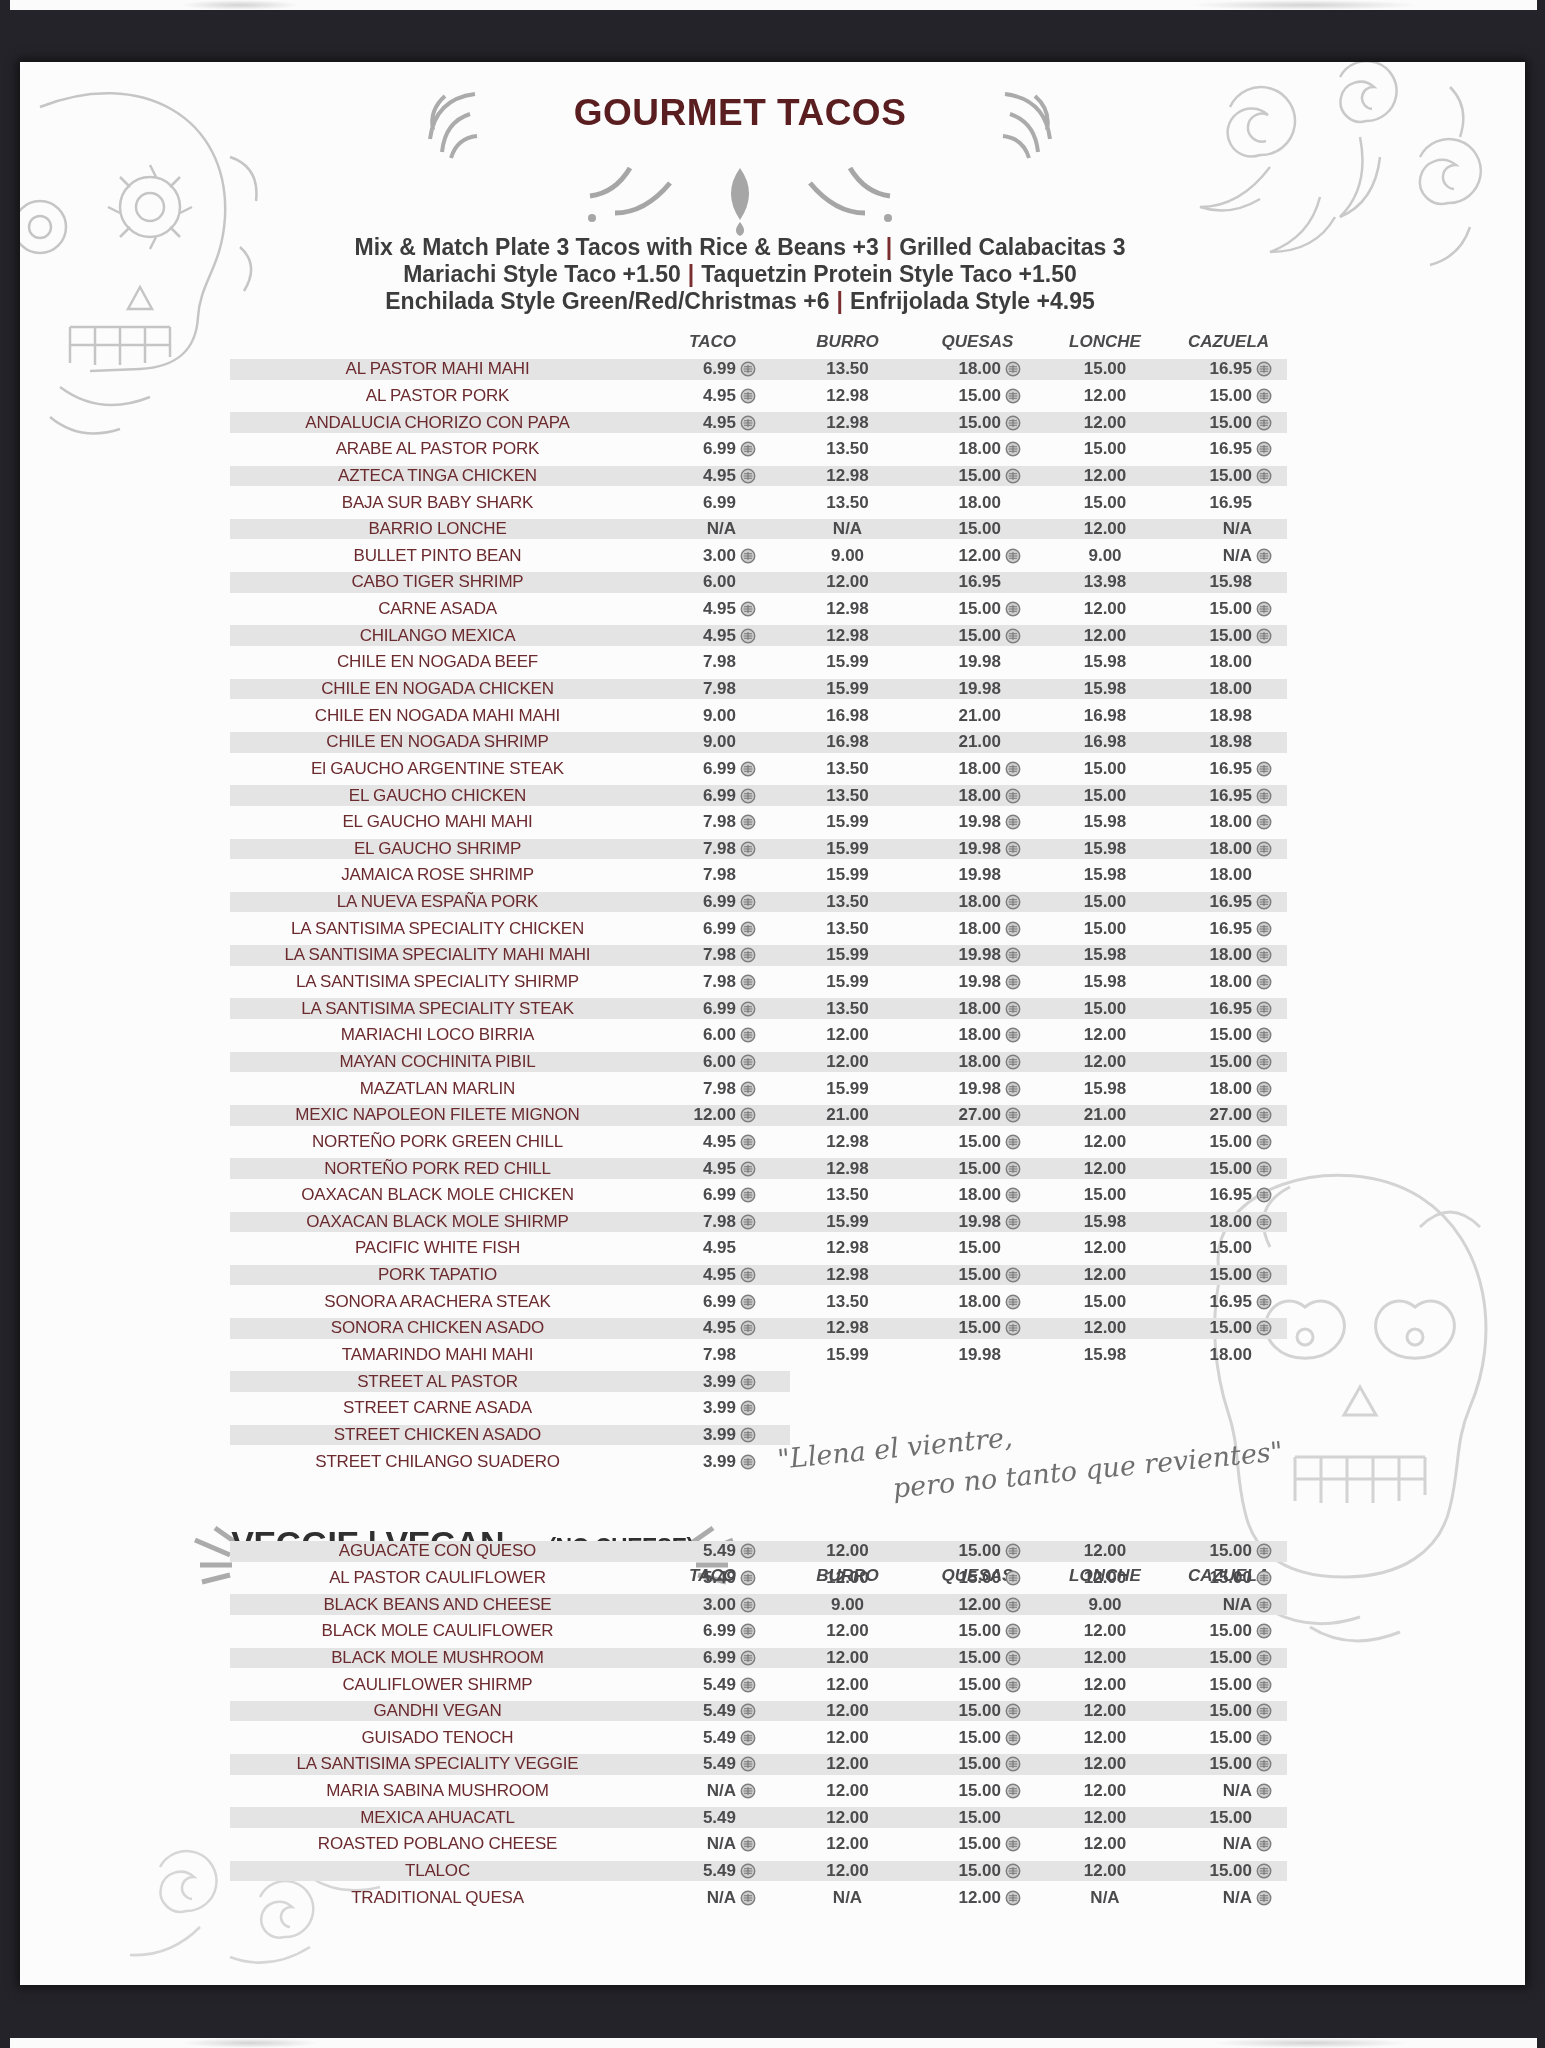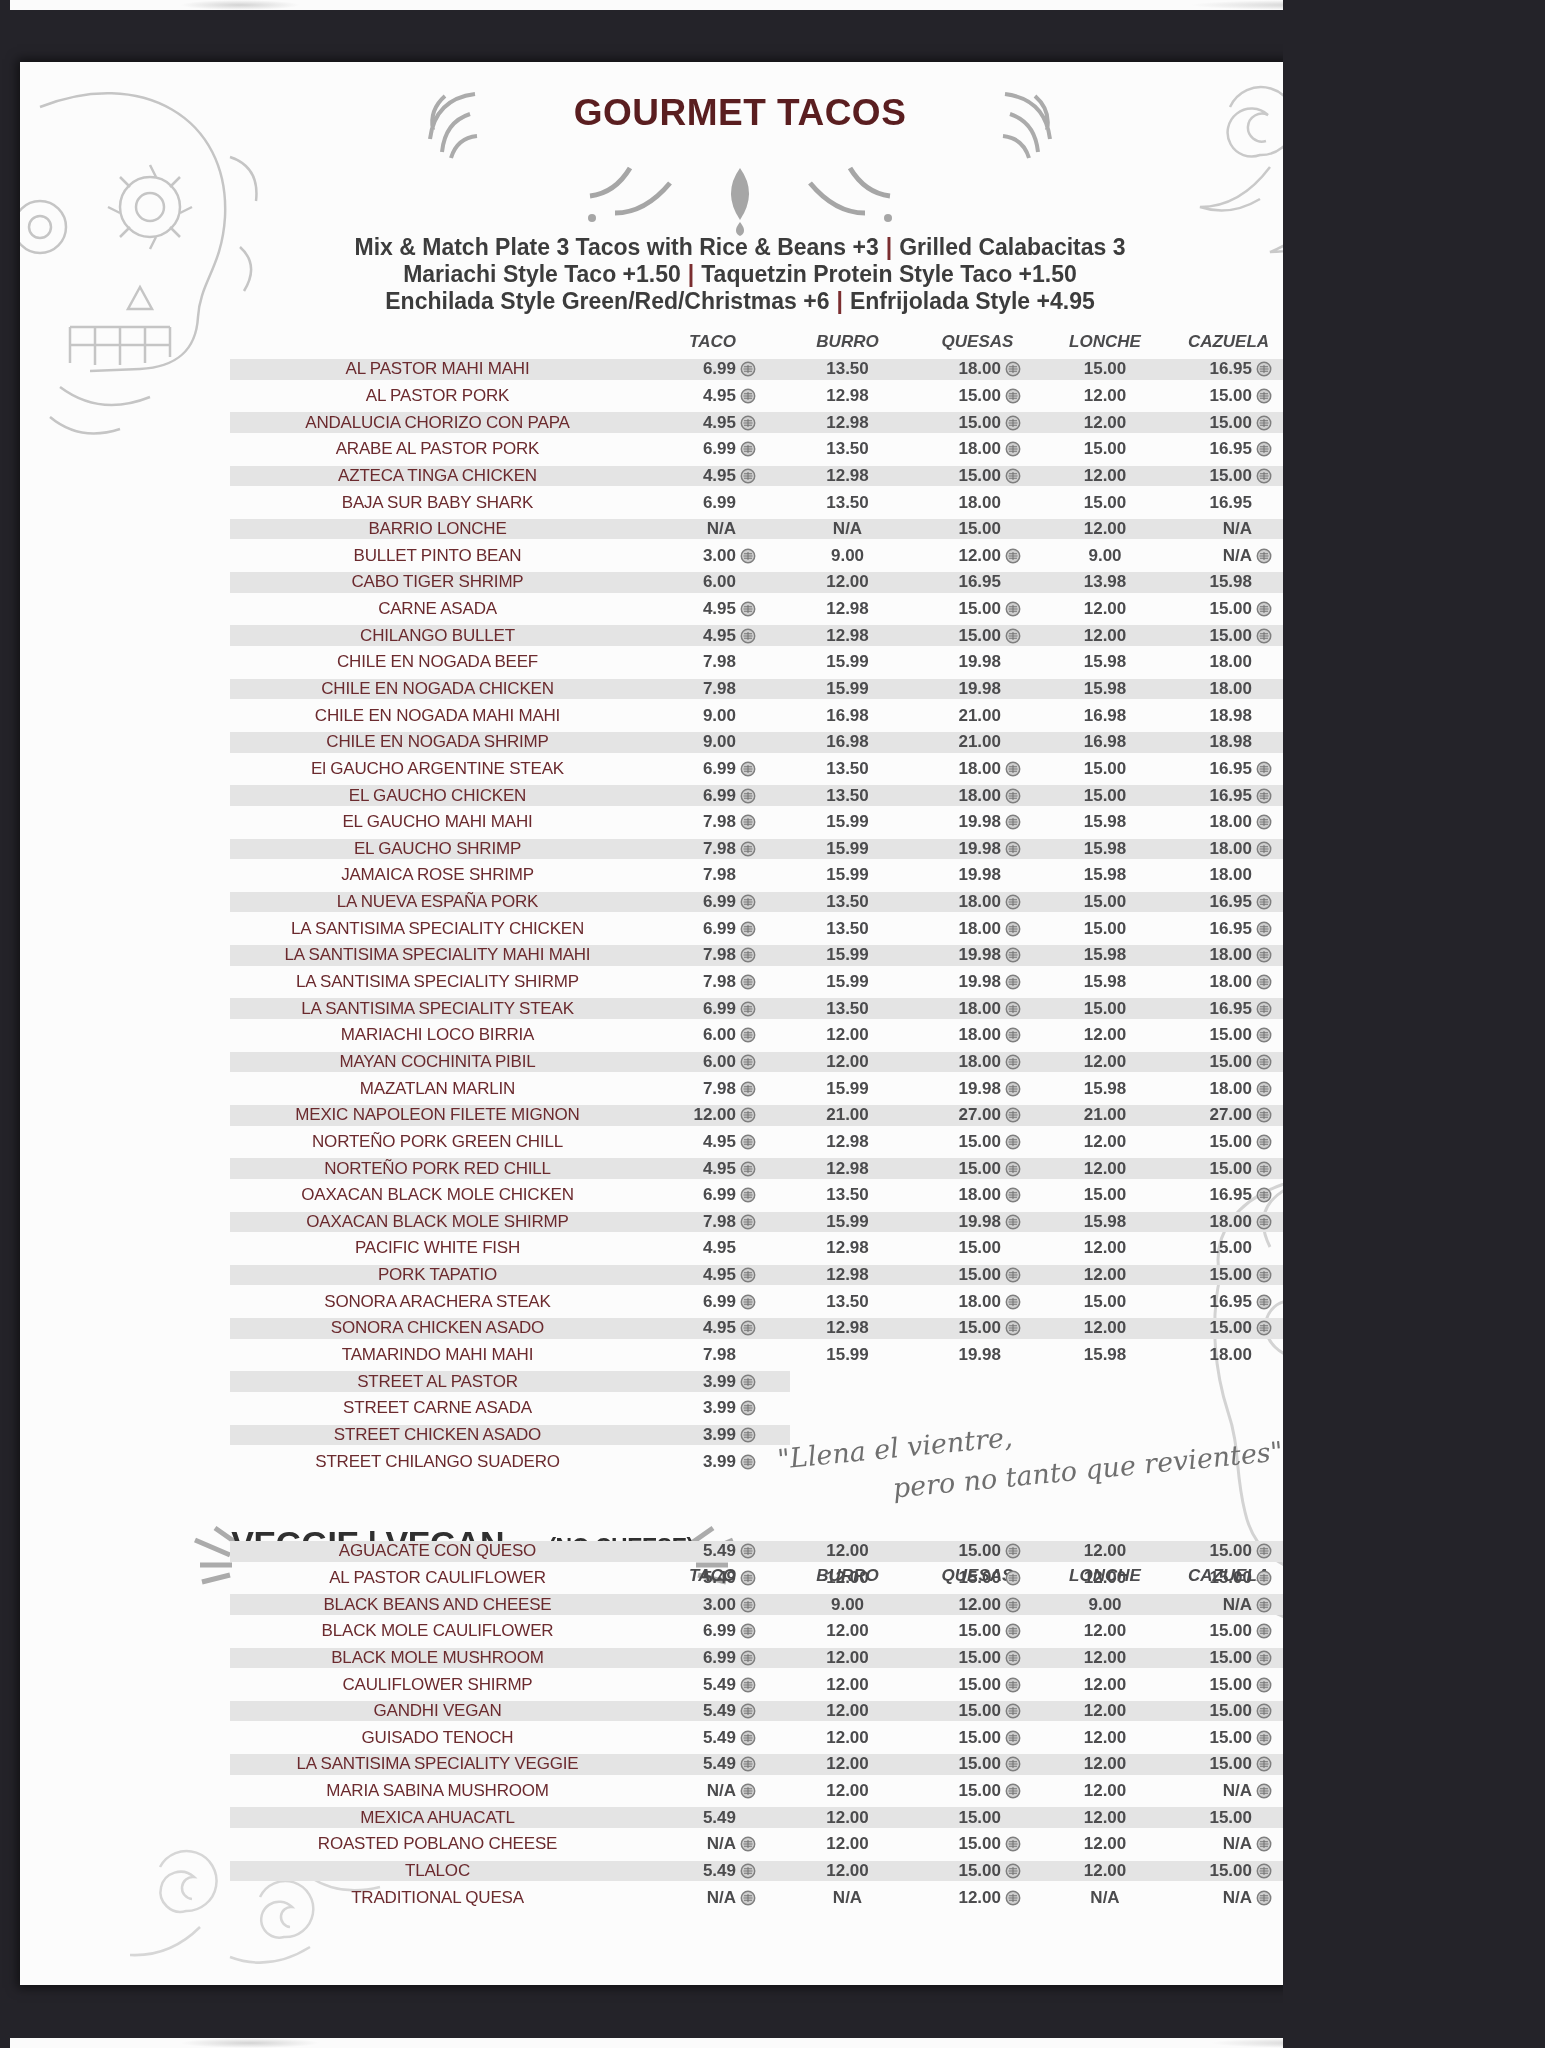"GOURMET TACOS" #screen { width: 1283px -> 1545px }
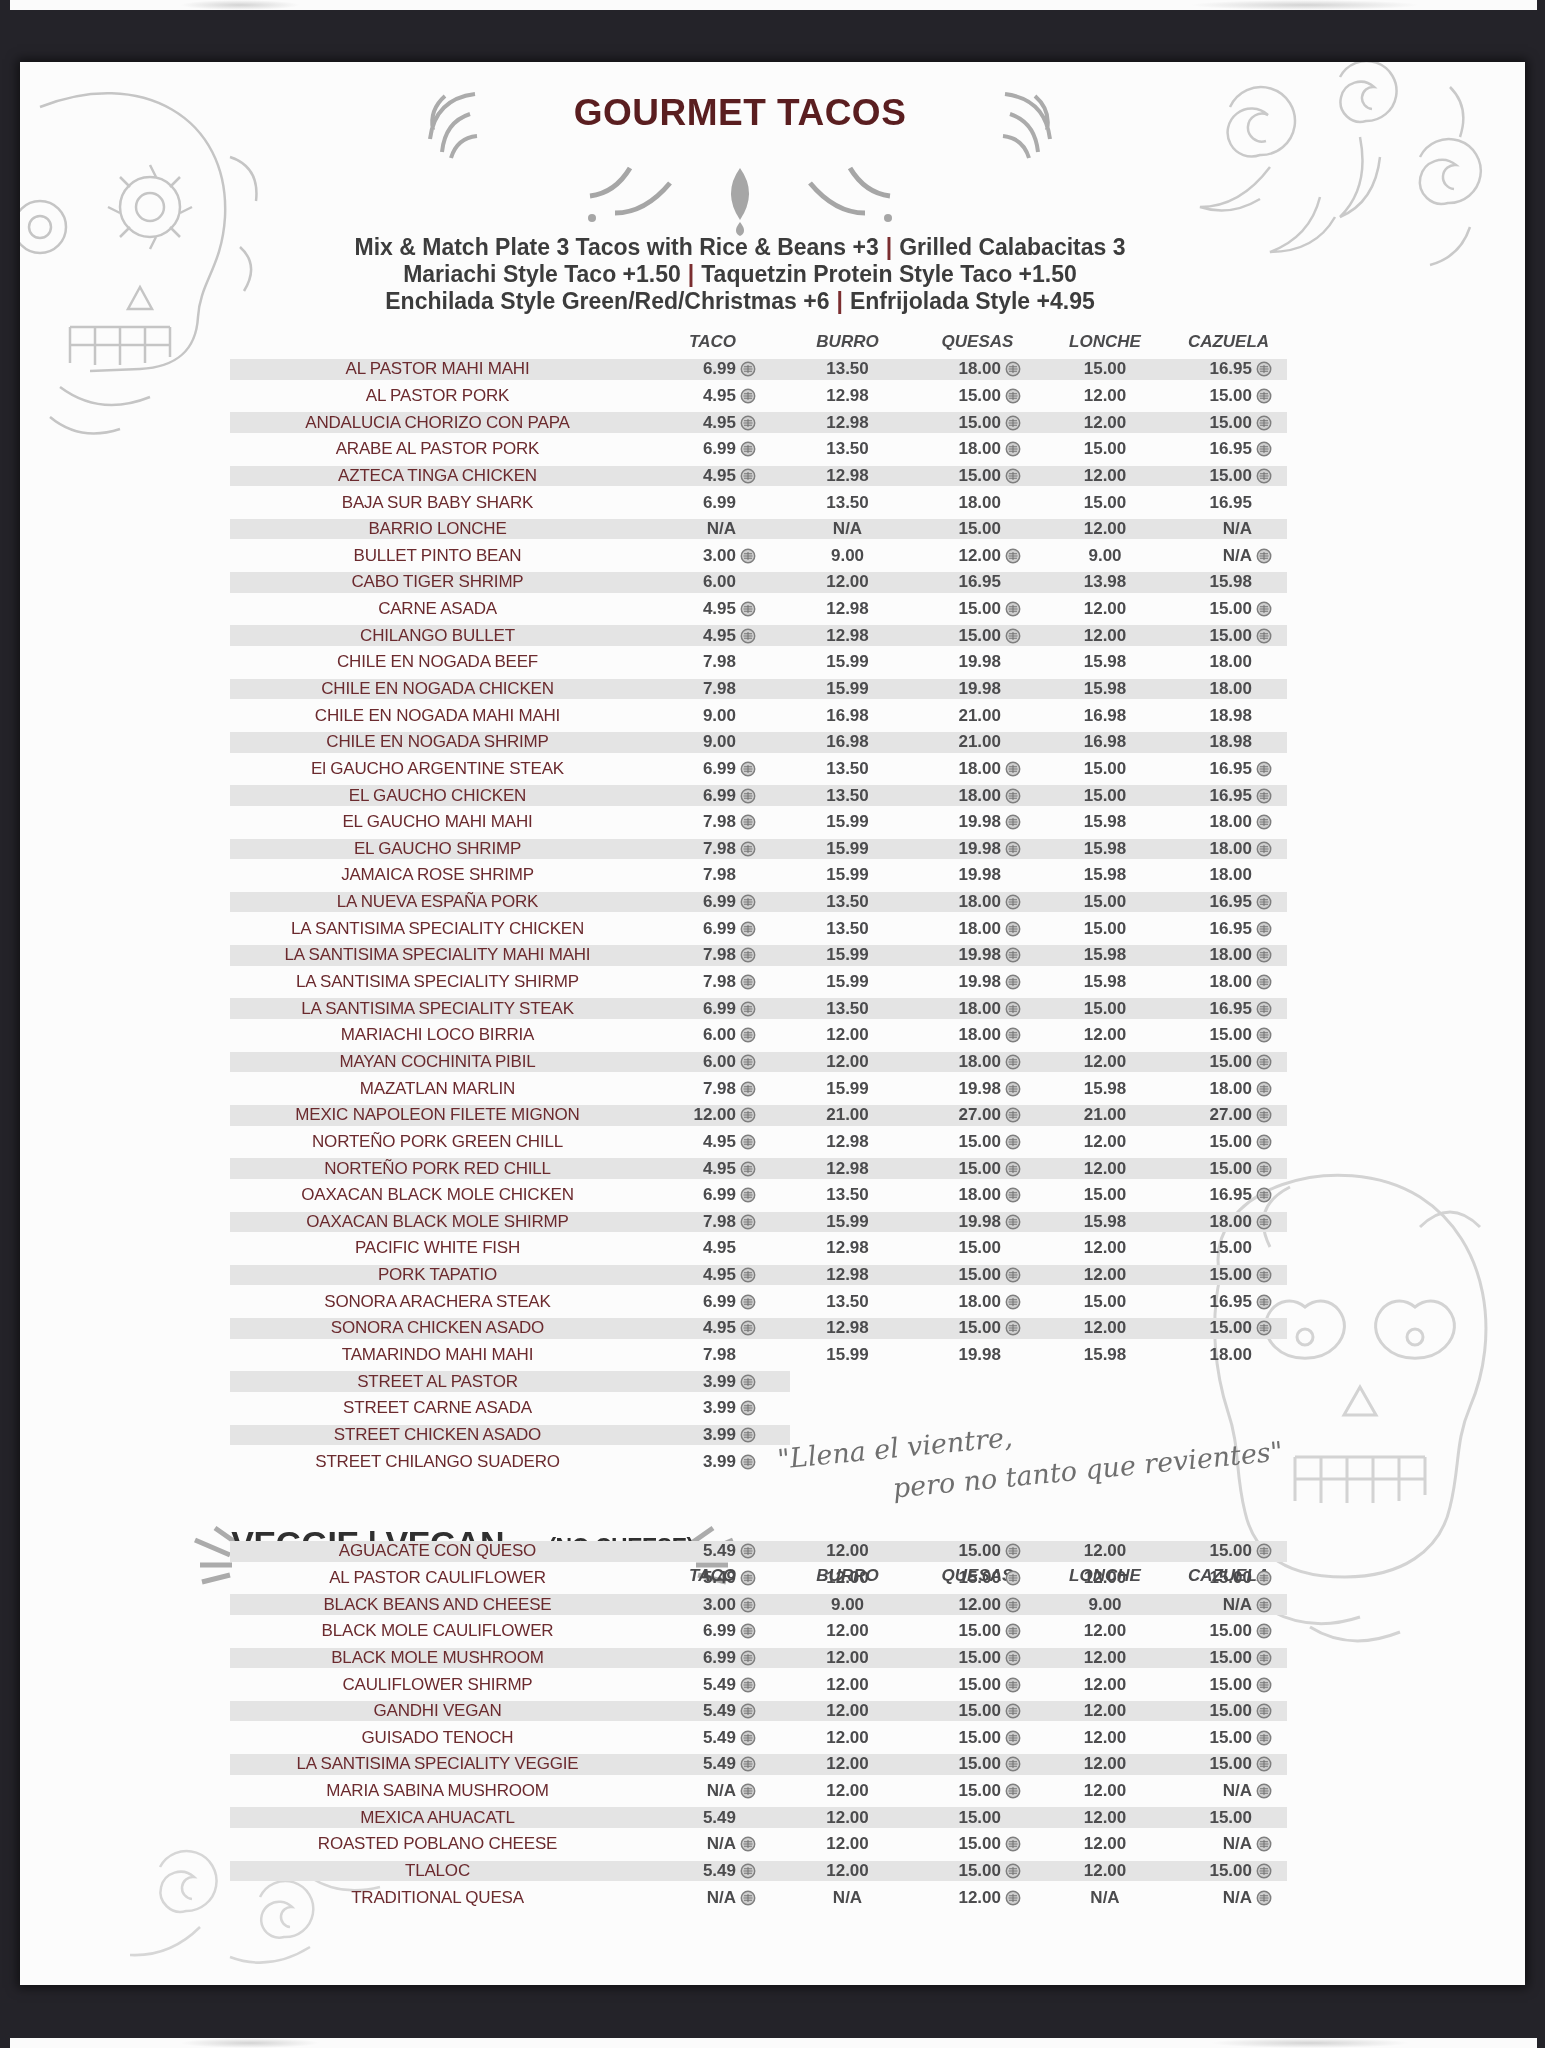"CHILANGO BULLET" div.tname { text: BULLET -> MEXICA }
